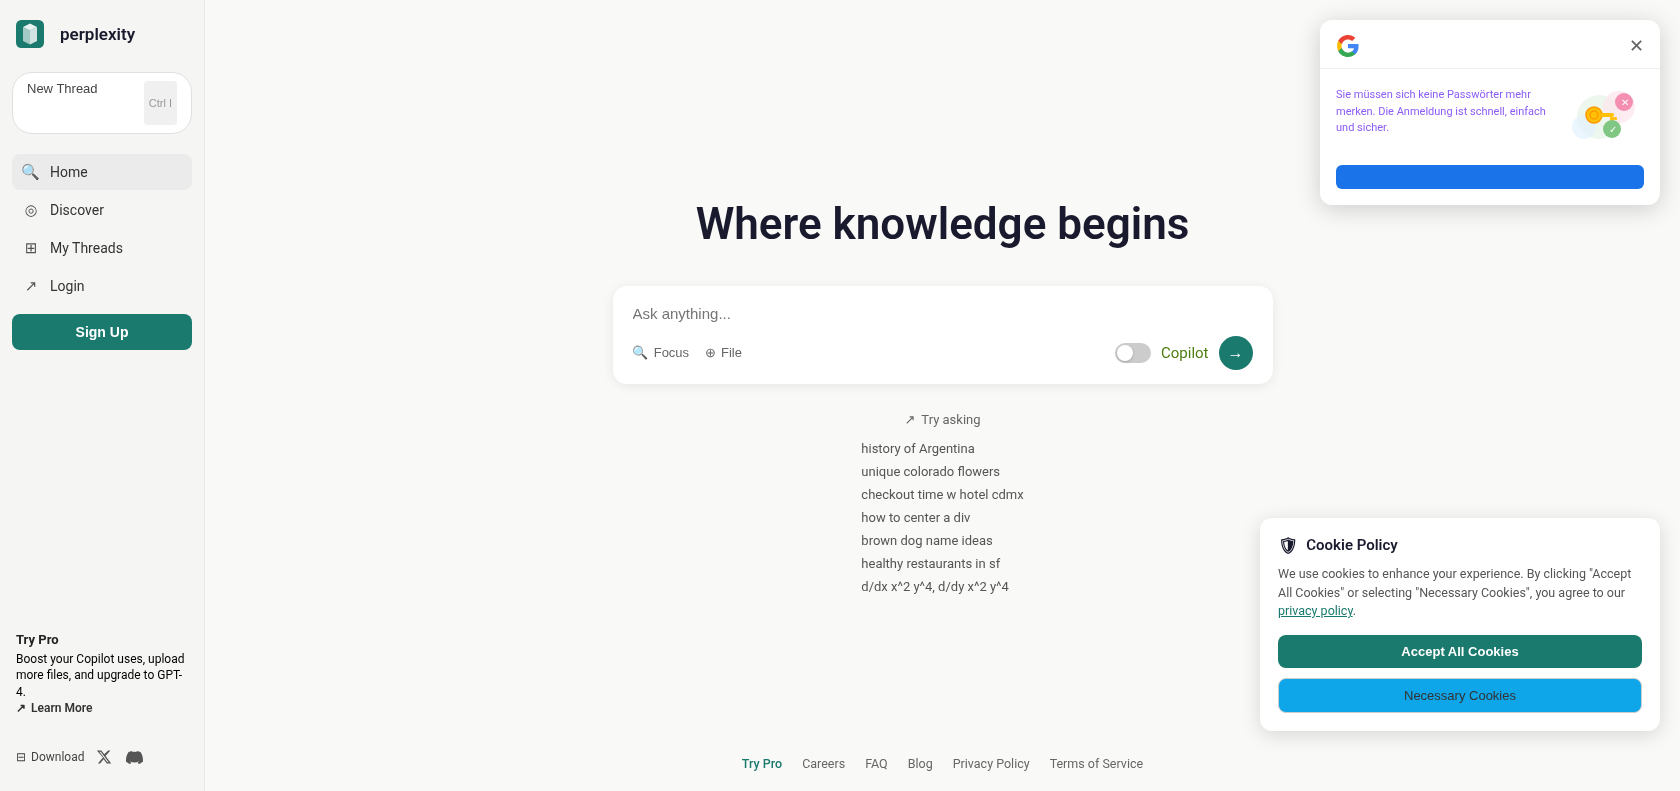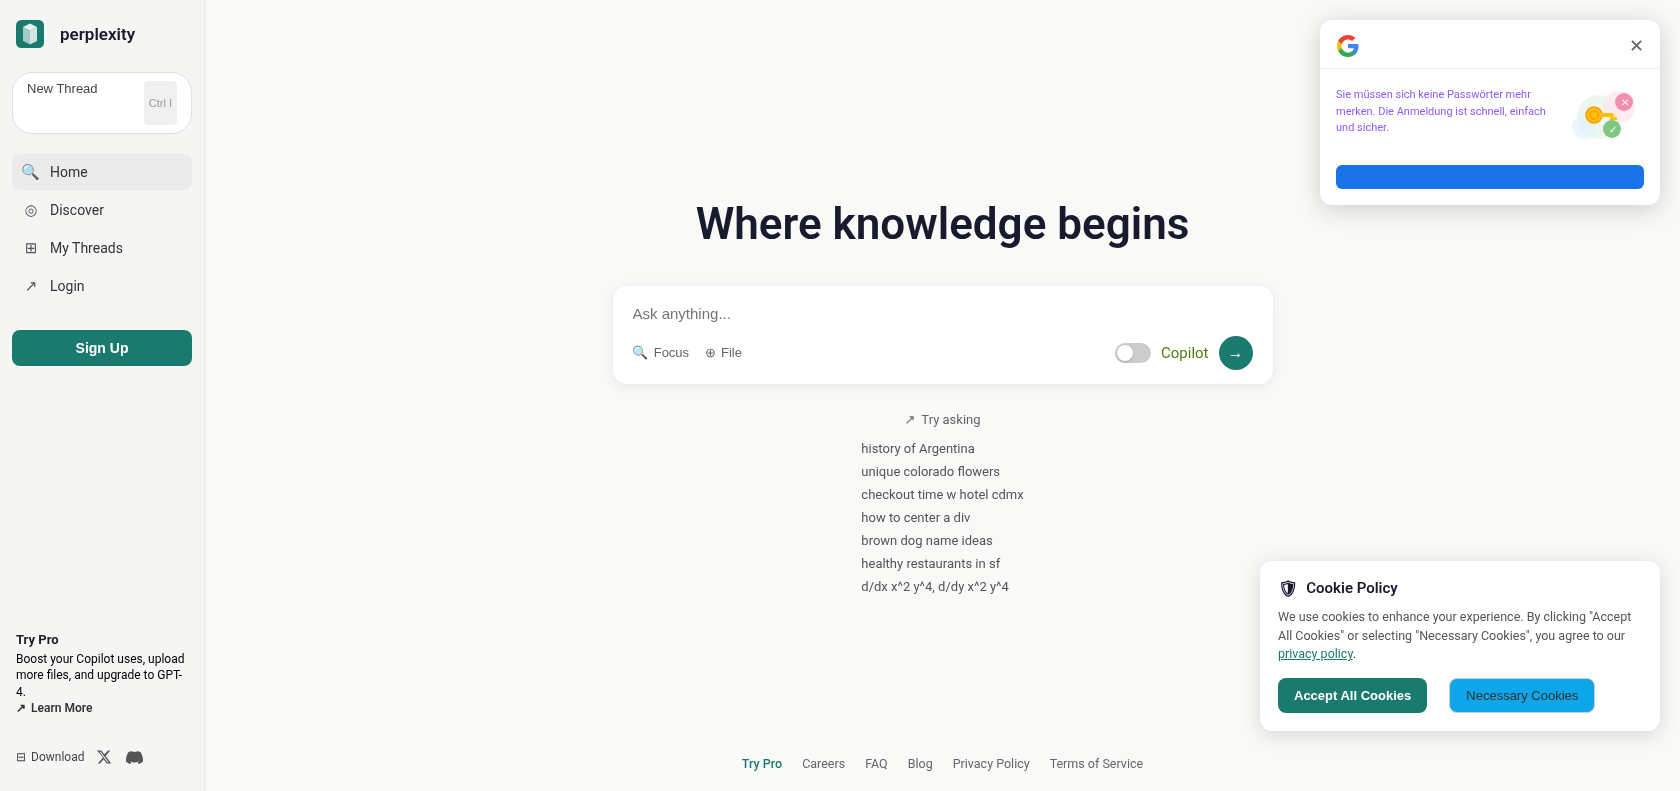"Sign Up" .sign-up-btn { margin-top: 24px -> 8px }
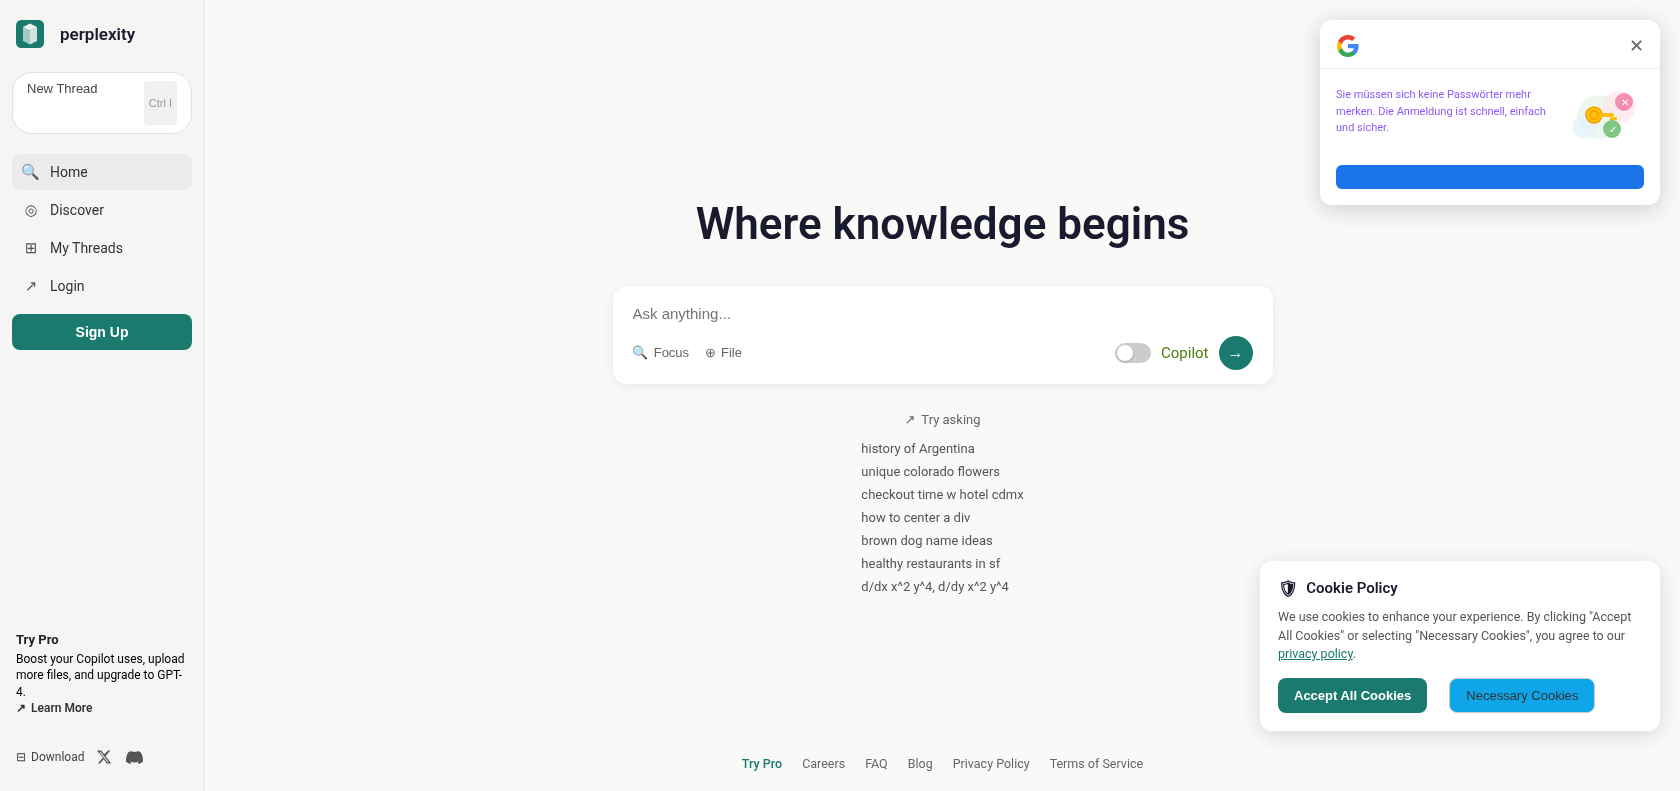"Accept All Cookies" .cookie-buttons { flex-direction: none -> column; gap: 22px -> 10px }
